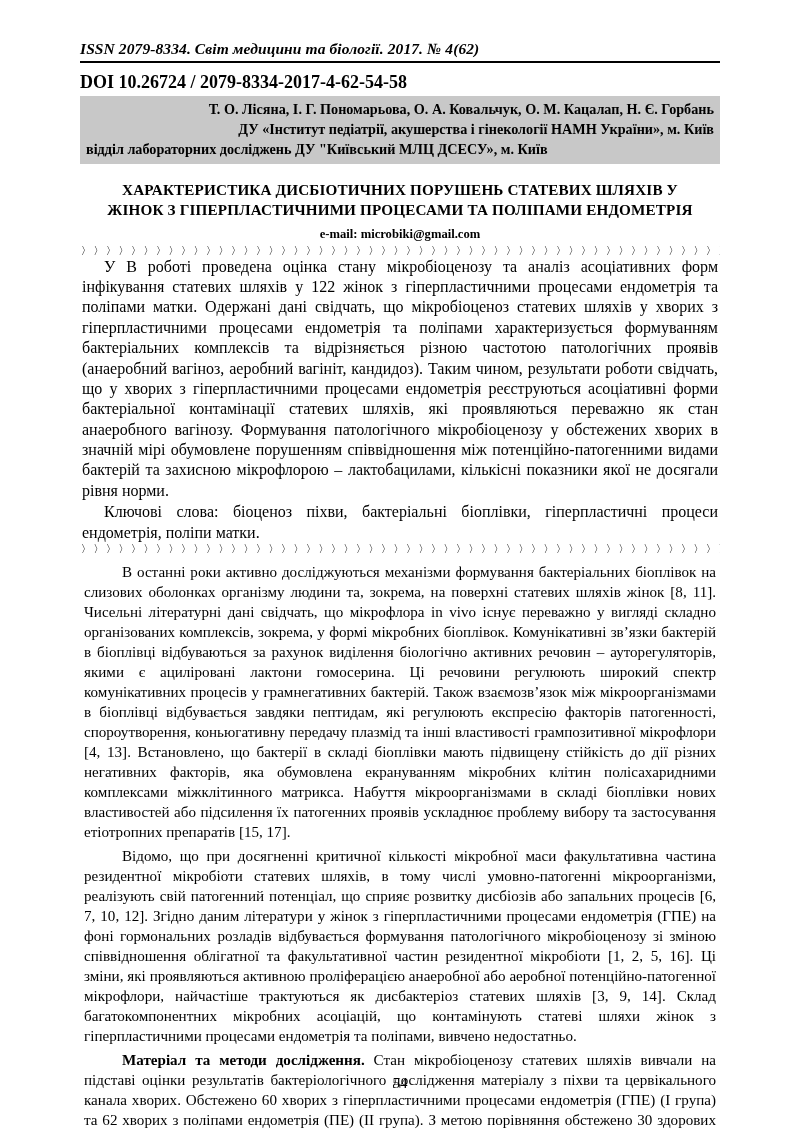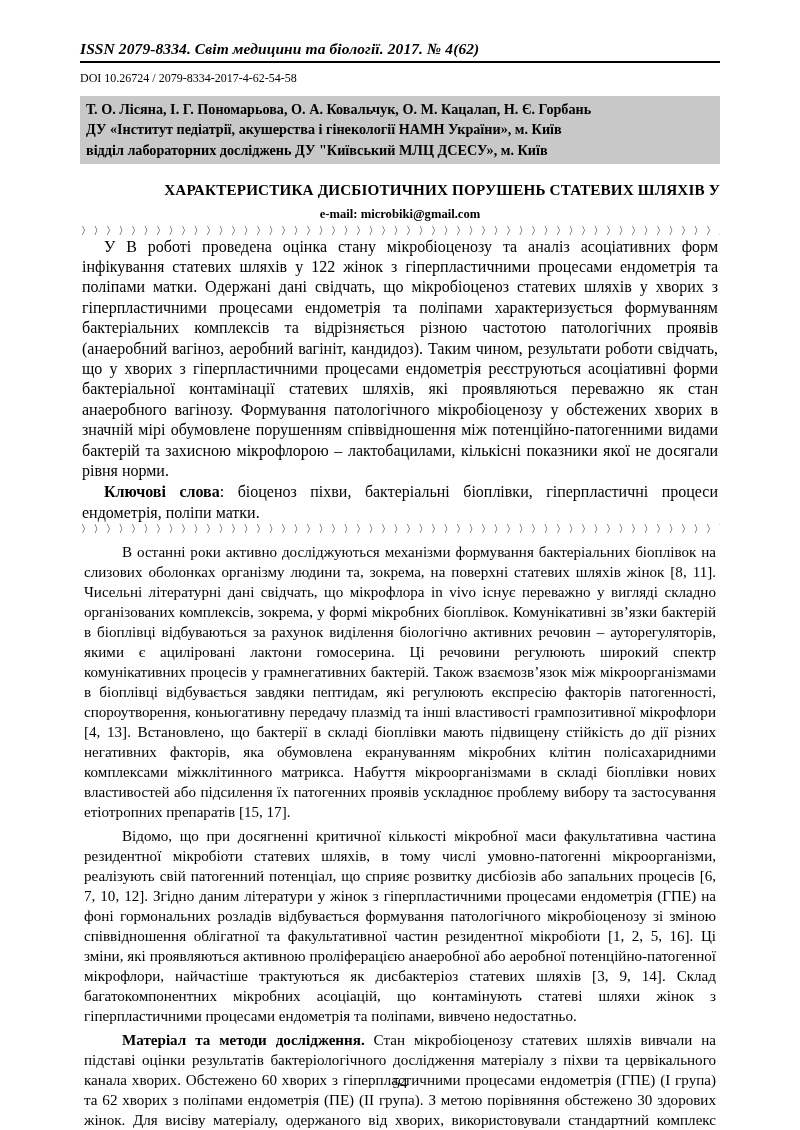"DOI 10.26724 / 2079-8334-2017-4-62-54-58" .idblock { font-size: 12px -> 18px; font-weight: normal -> bold; margin-bottom: 9px -> none }
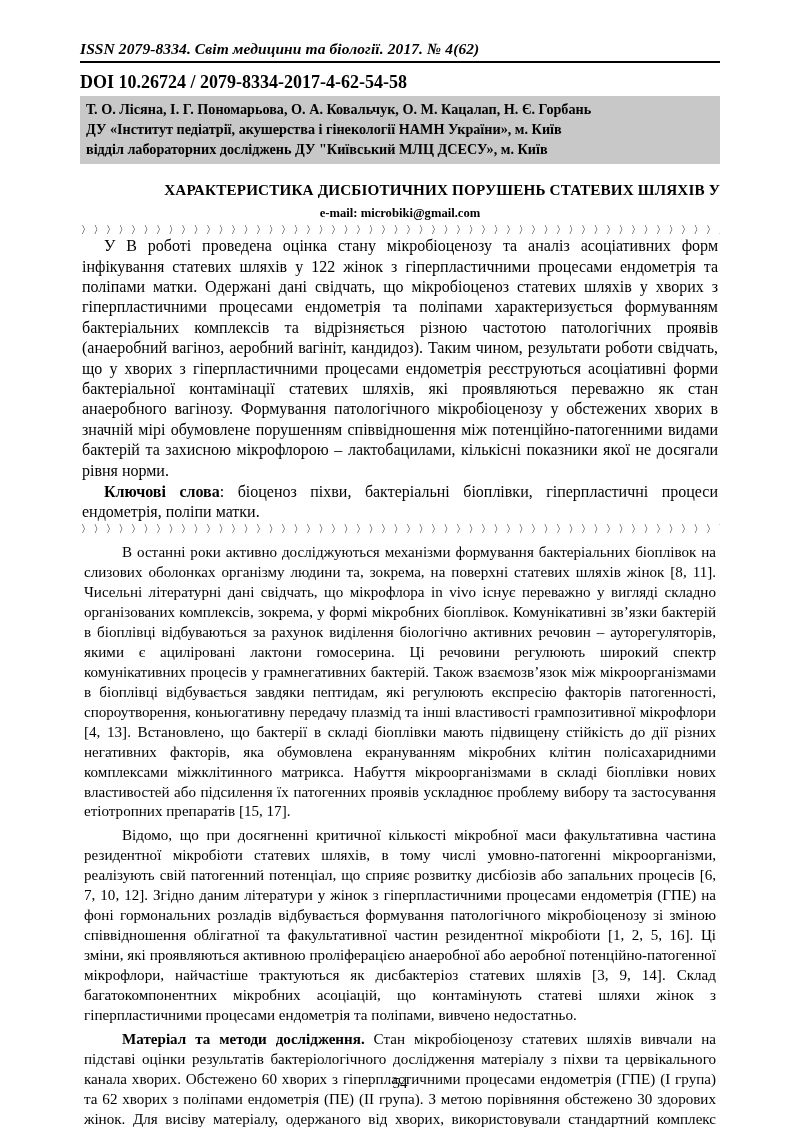"Т. О. Лісяна, І. Г." .authorbox .ctr { text-align: left -> right }
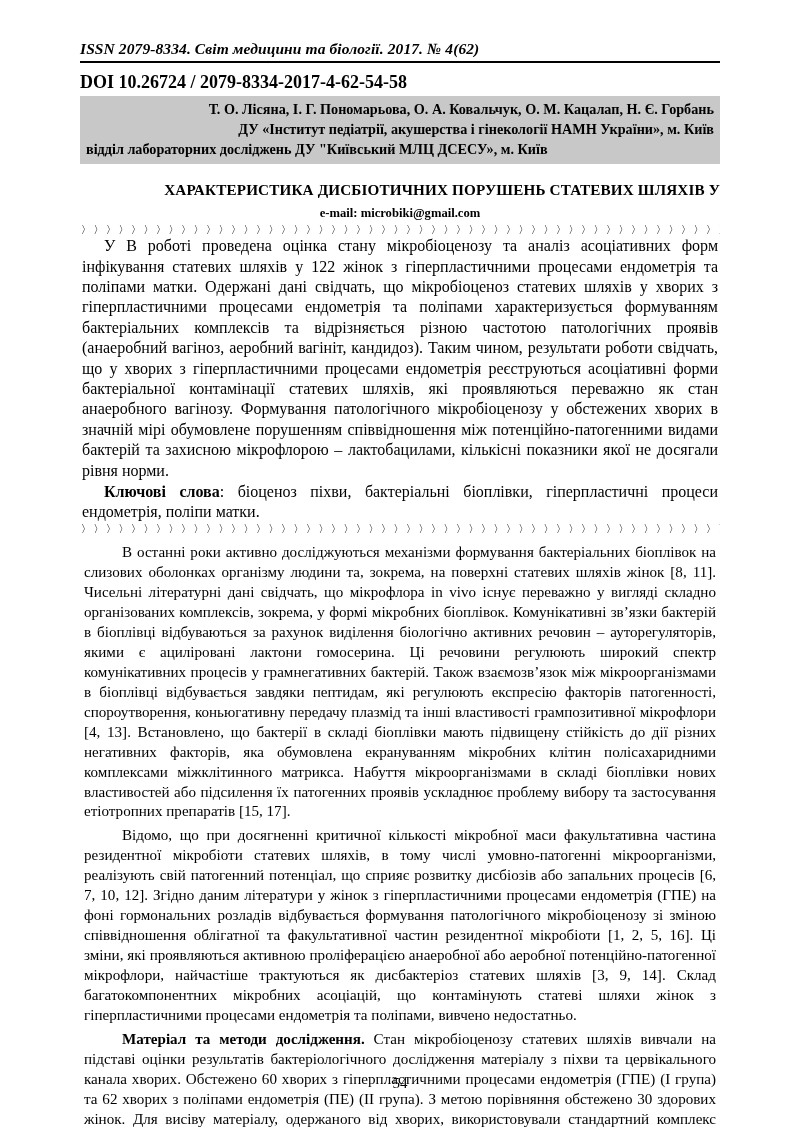"ХАРАКТЕРИСТИКА ДИСБІОТИЧНИХ ПОРУШЕНЬ" .title { text-align: right -> center }
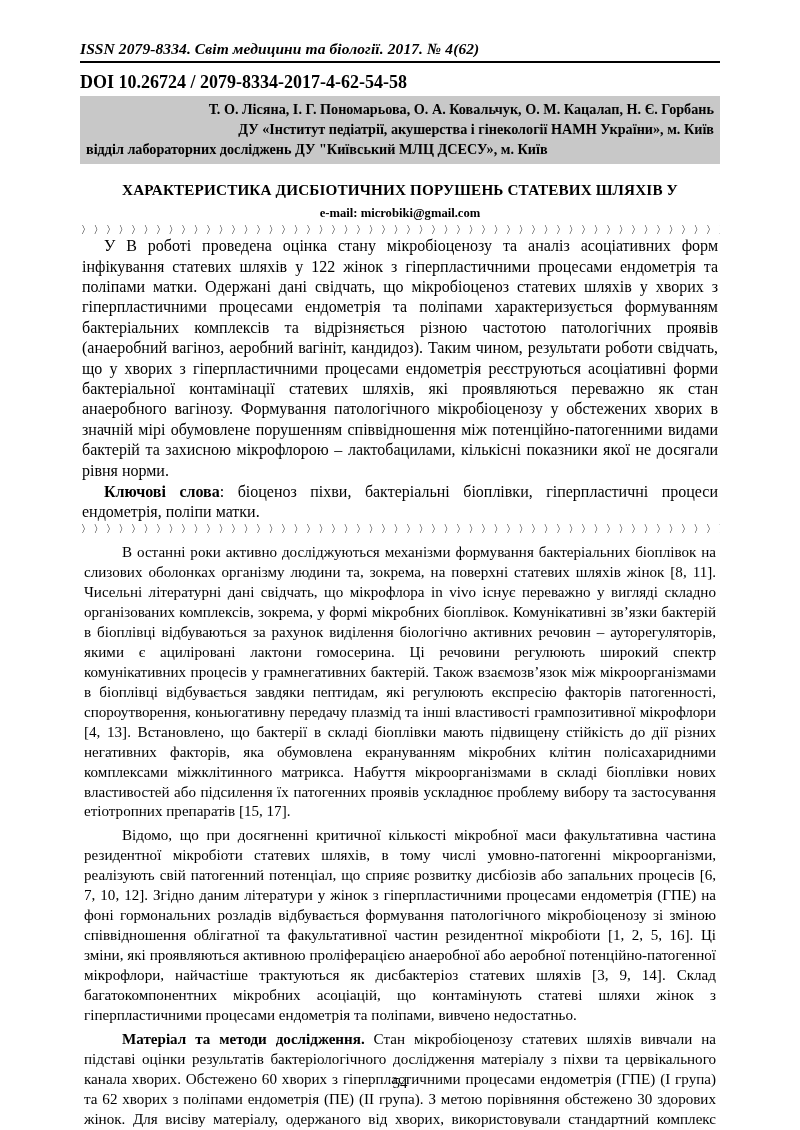"ЖІНОК З ГІПЕРПЛАСТИЧНИМИ ПРОЦЕСАМИ ТА" div { html: none -> <div>ЖІНОК З ГІПЕРПЛАСТИЧНИМИ ПРОЦЕСАМИ ТА ПОЛІПАМИ ЕНДОМЕТРІЯ</div> }
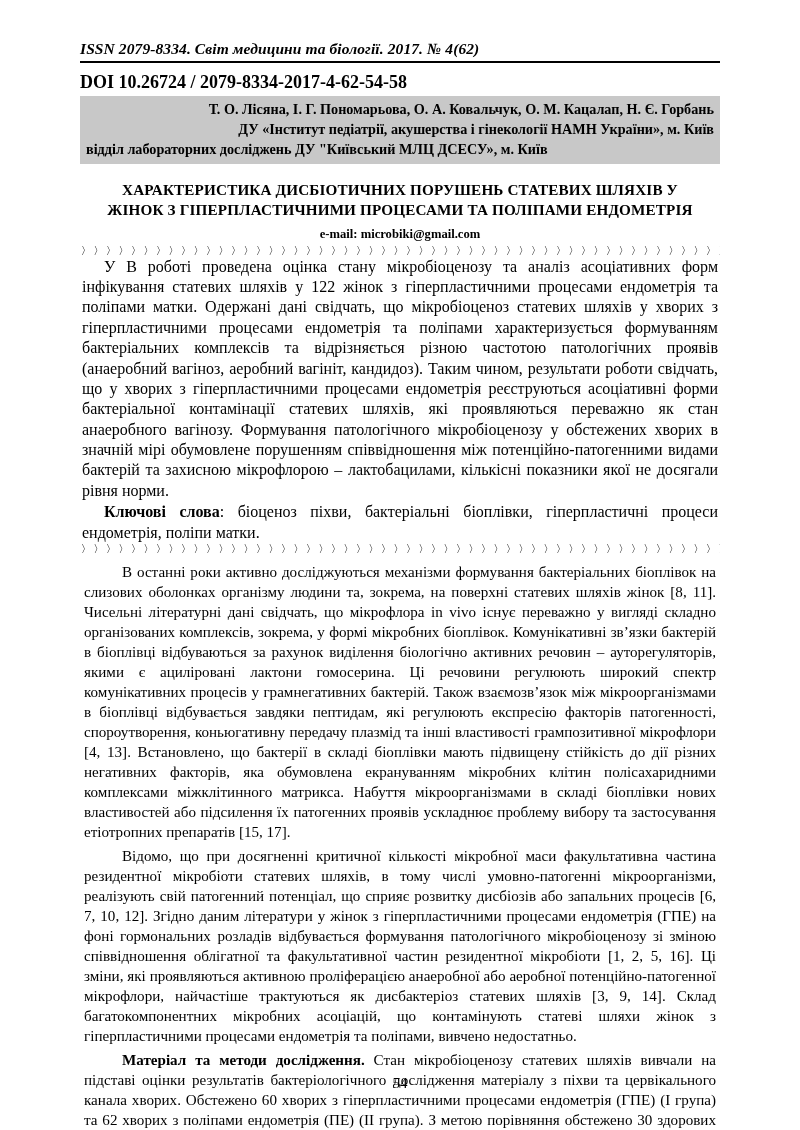"Ключові слова" .abstract .kw b { font-weight: bold -> normal }
